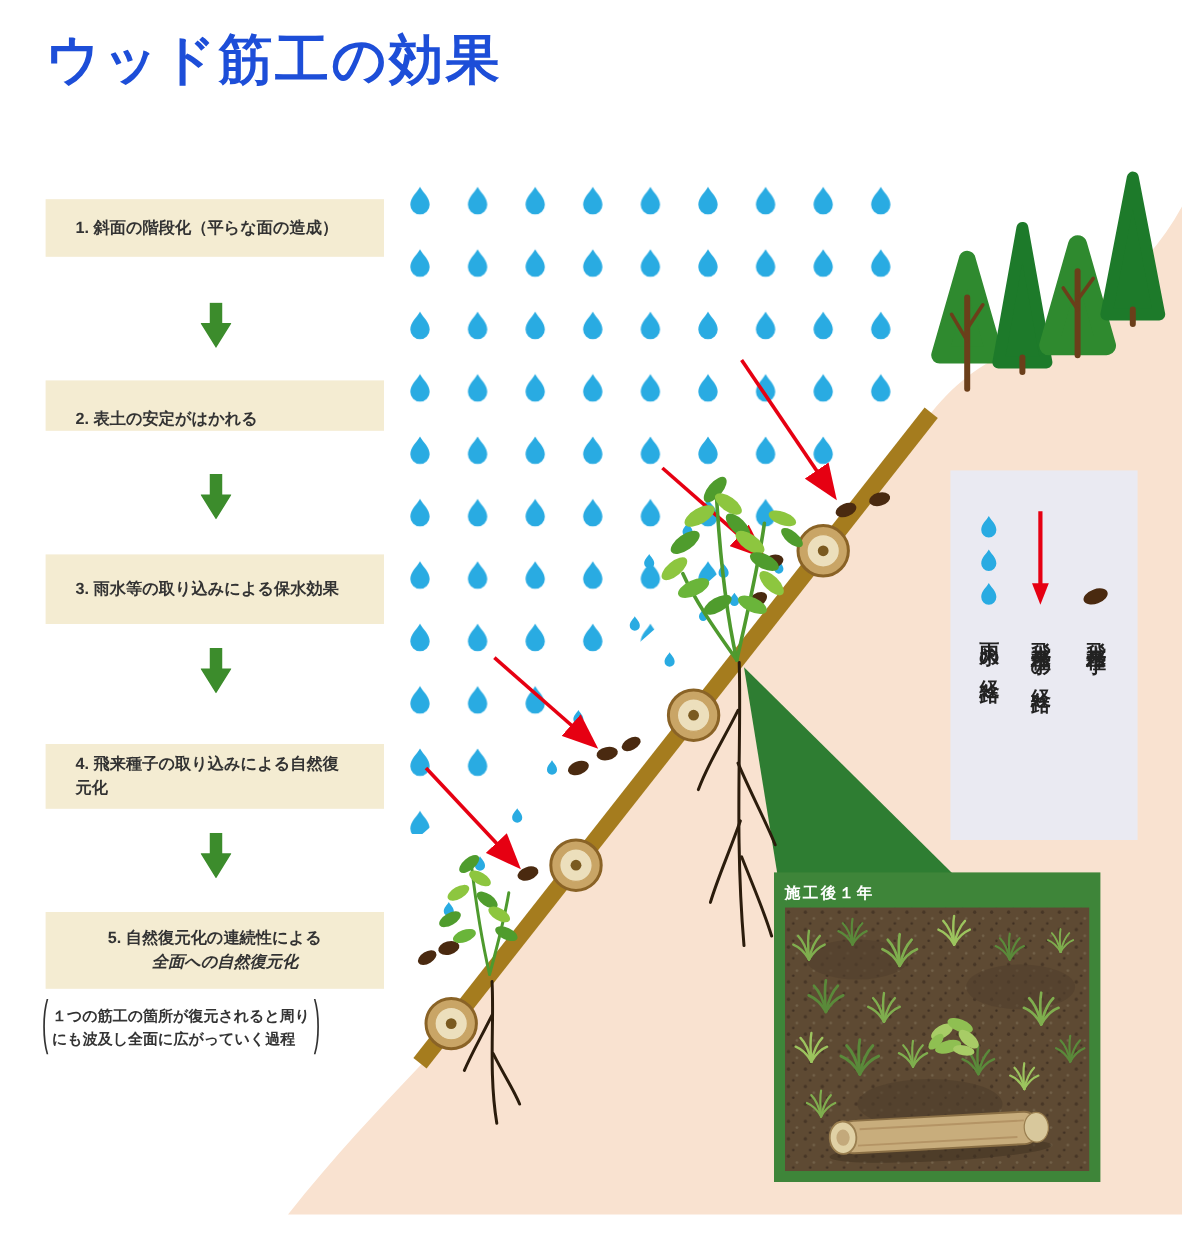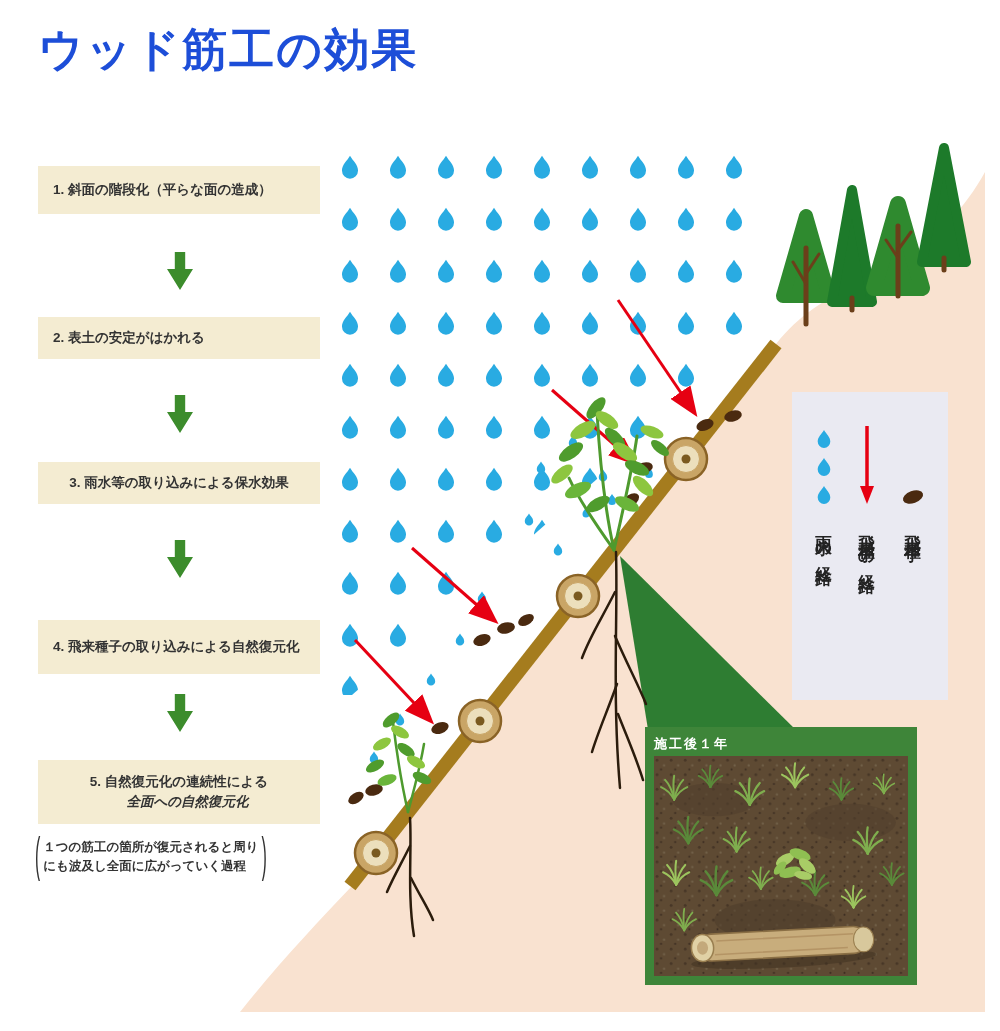"1. 斜面の階段化（平らな面の造成）" .step-box { padding: 0 15px -> 0 25px }
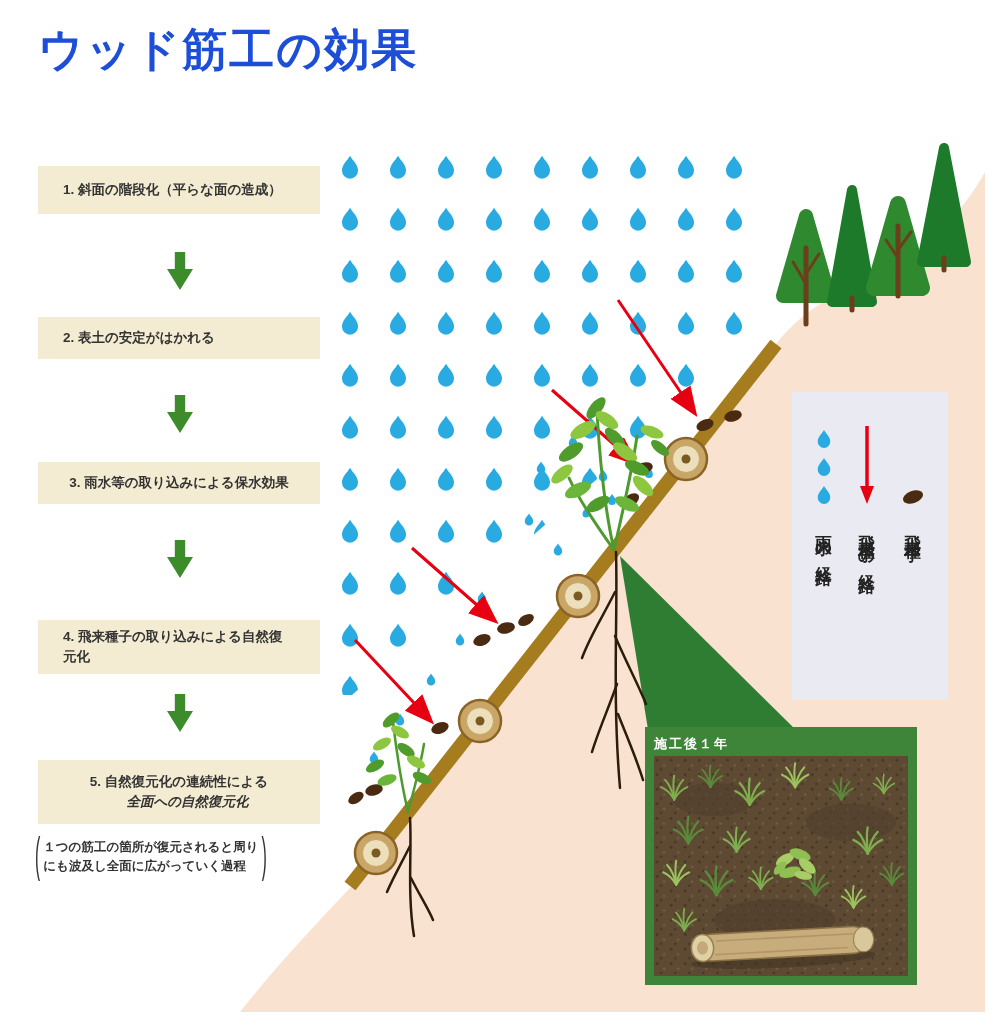"2. 表土の安定がはかれる" div.step-box { align-items: none -> flex-end }
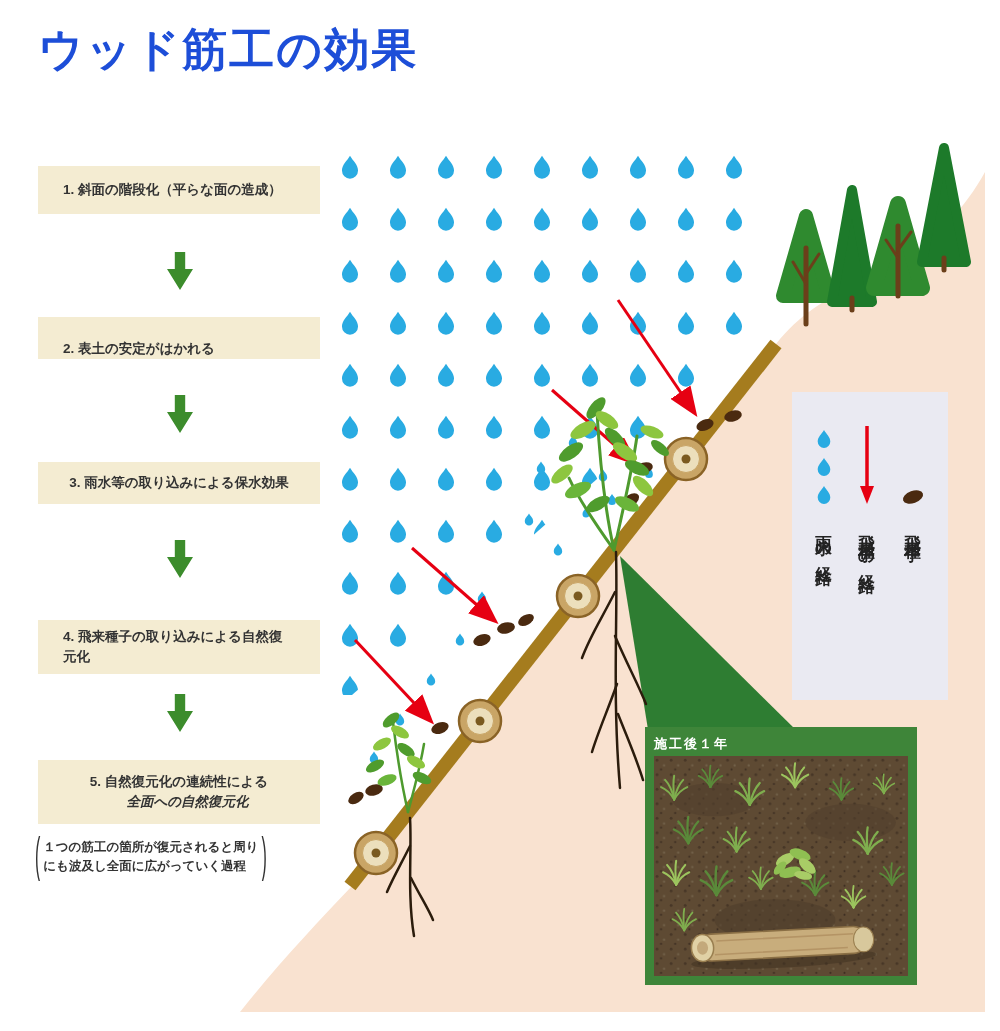"3. 雨水等の取り込みによる保水効果" div.step-box { height: 42px -> 58px; justify-content: center -> none }
